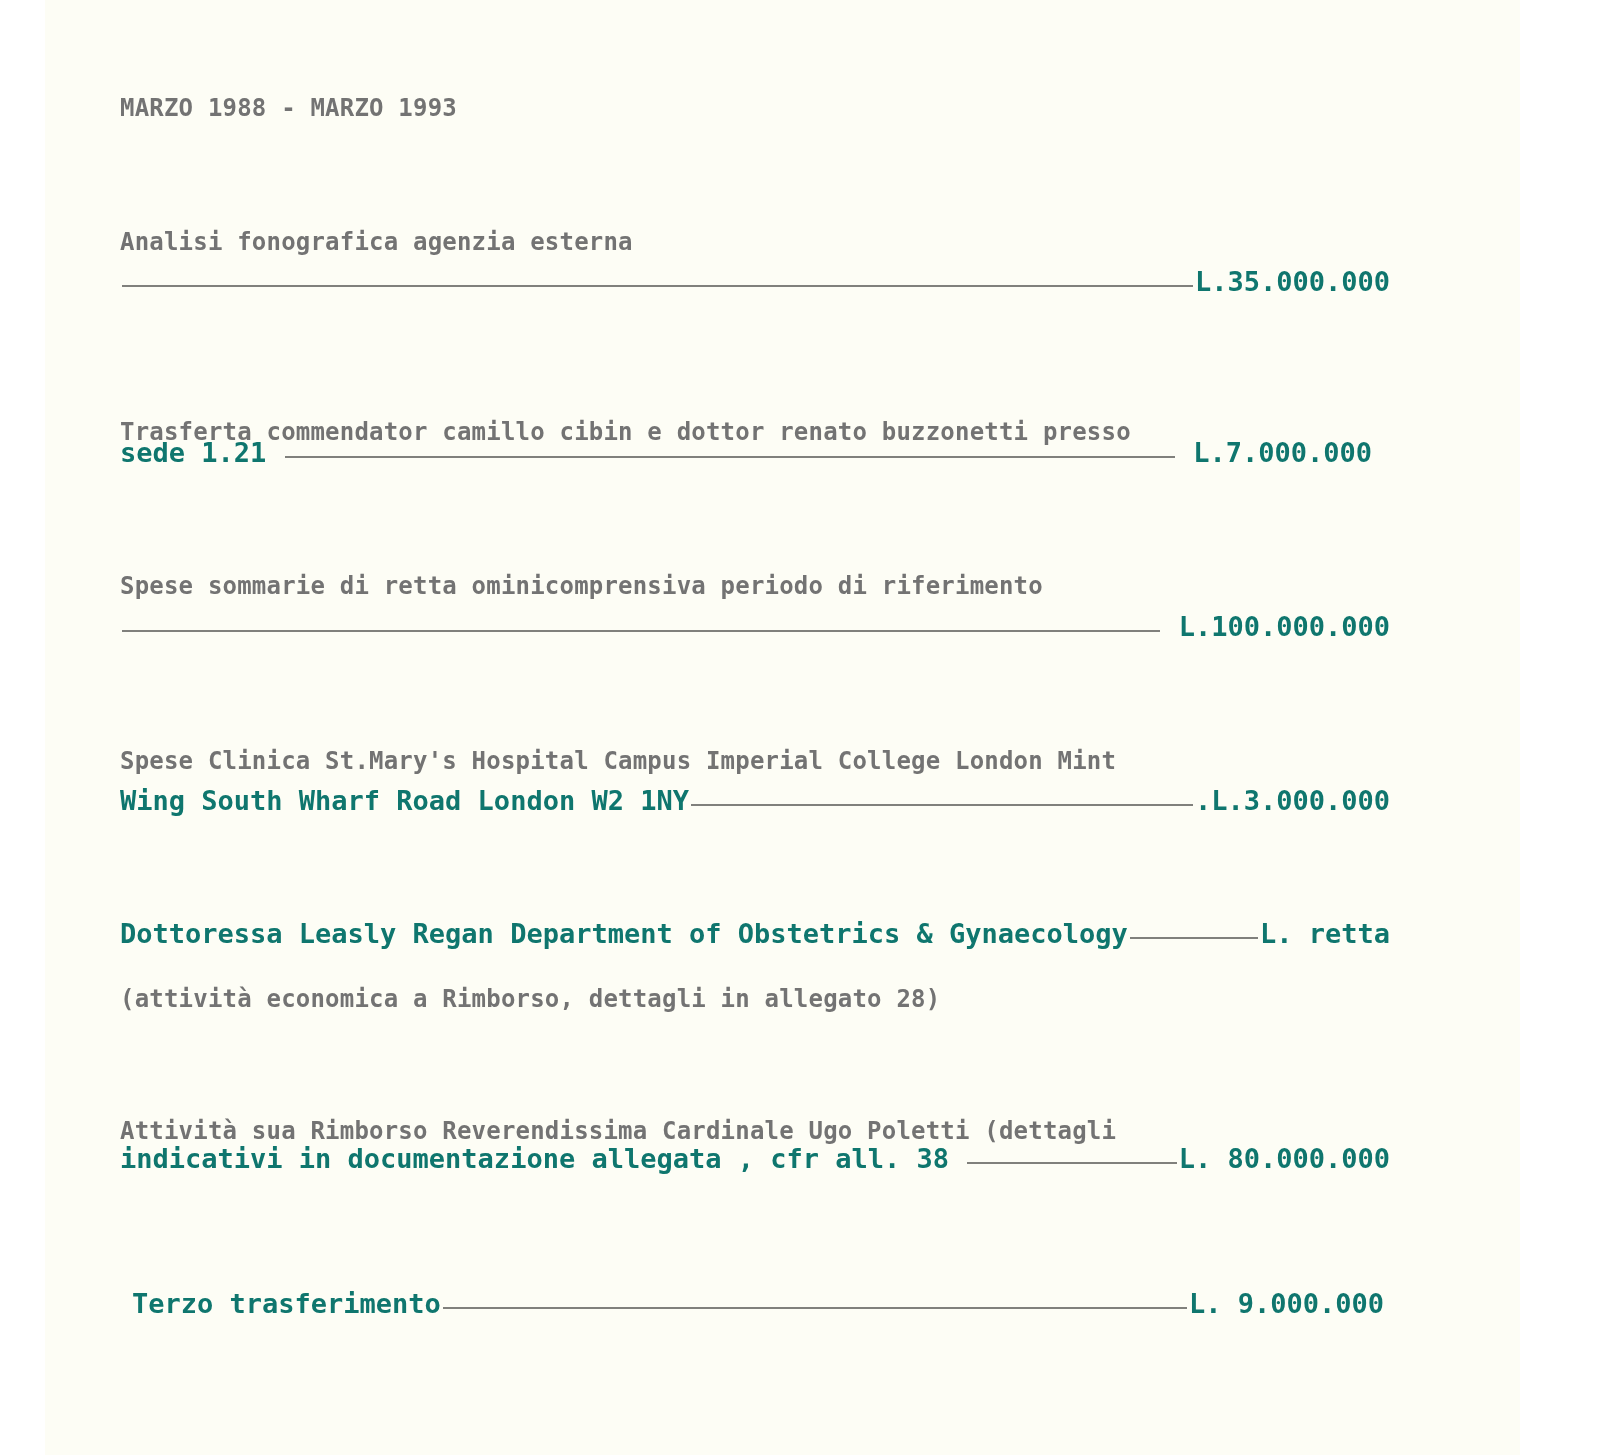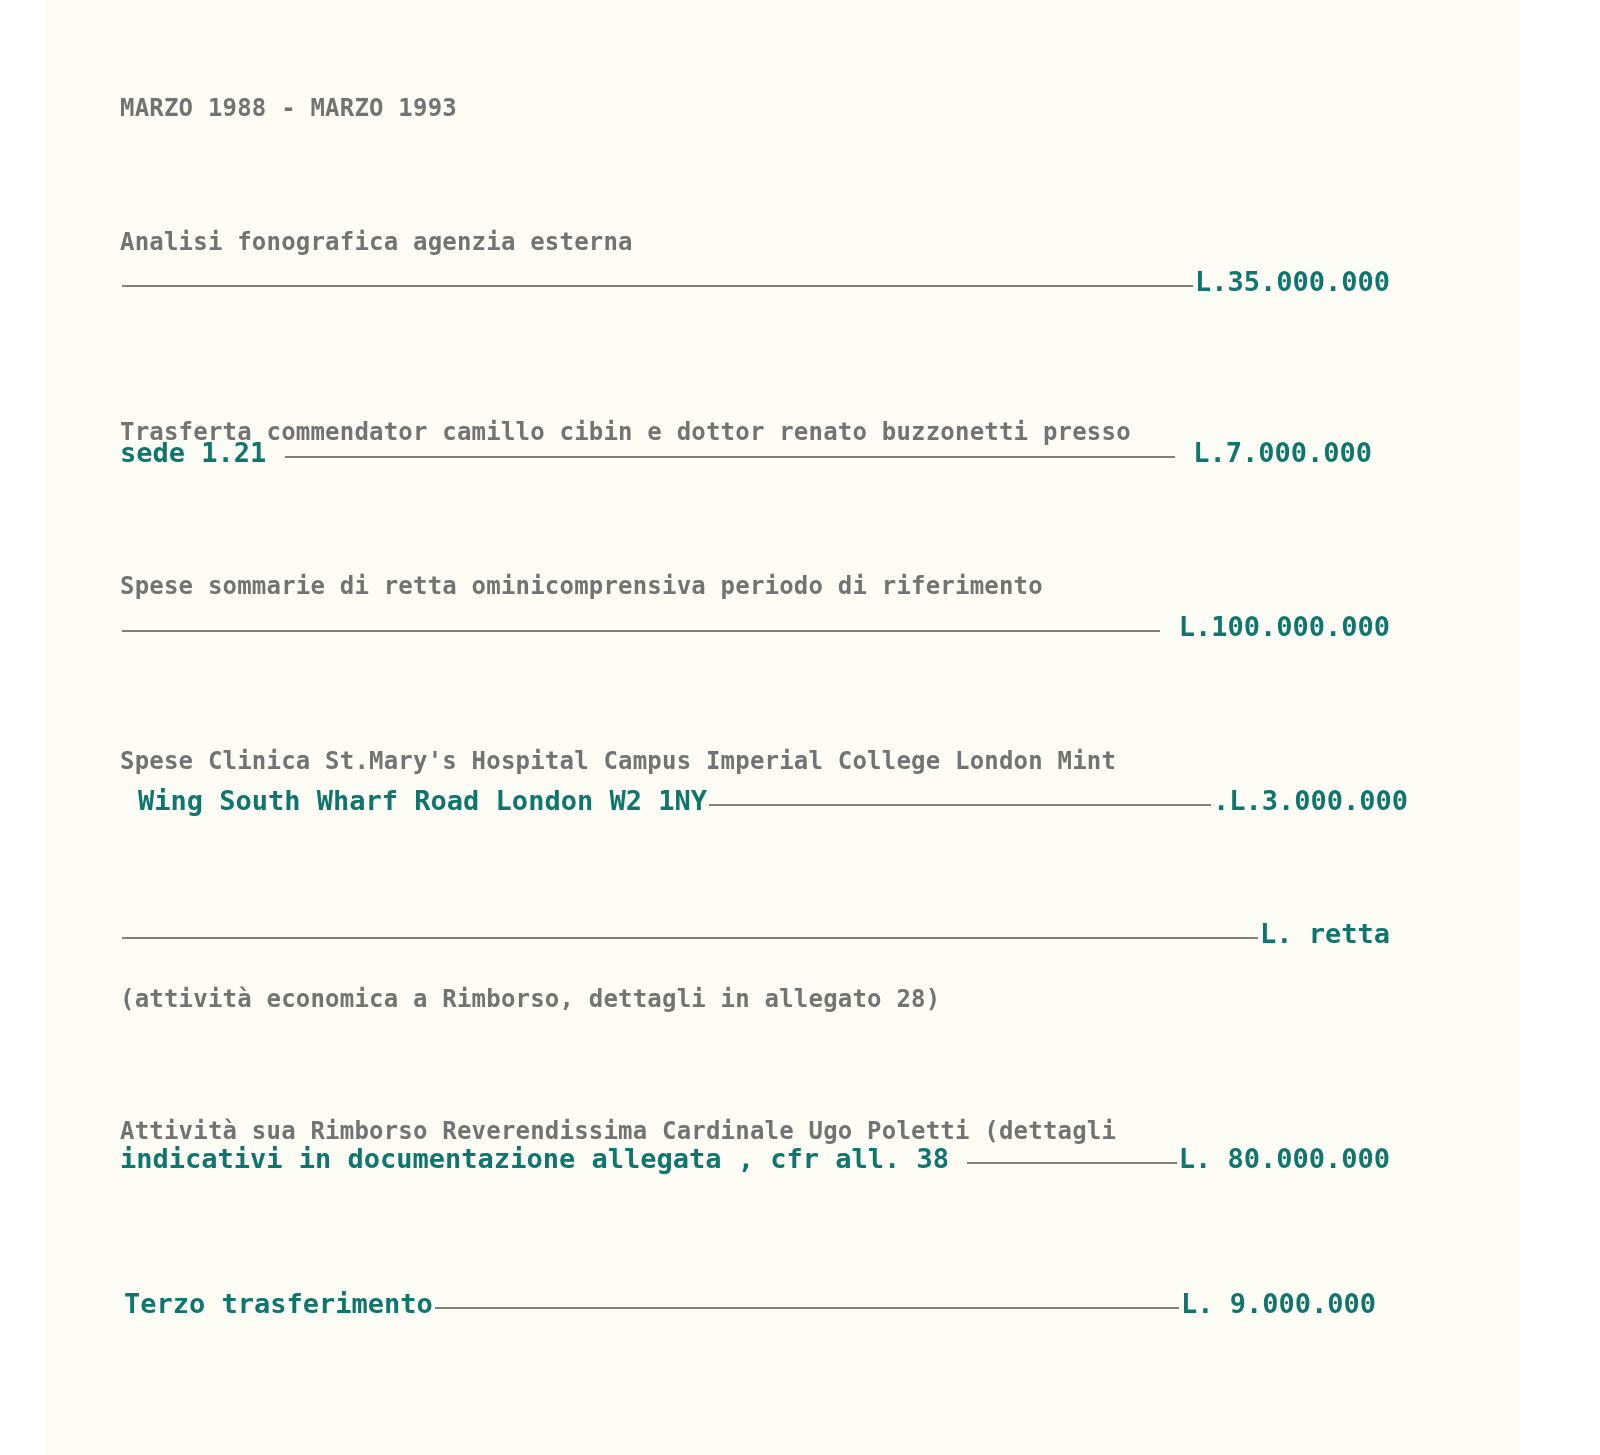"Wing South Wharf Road London" div.line { left: 138px -> 120px }
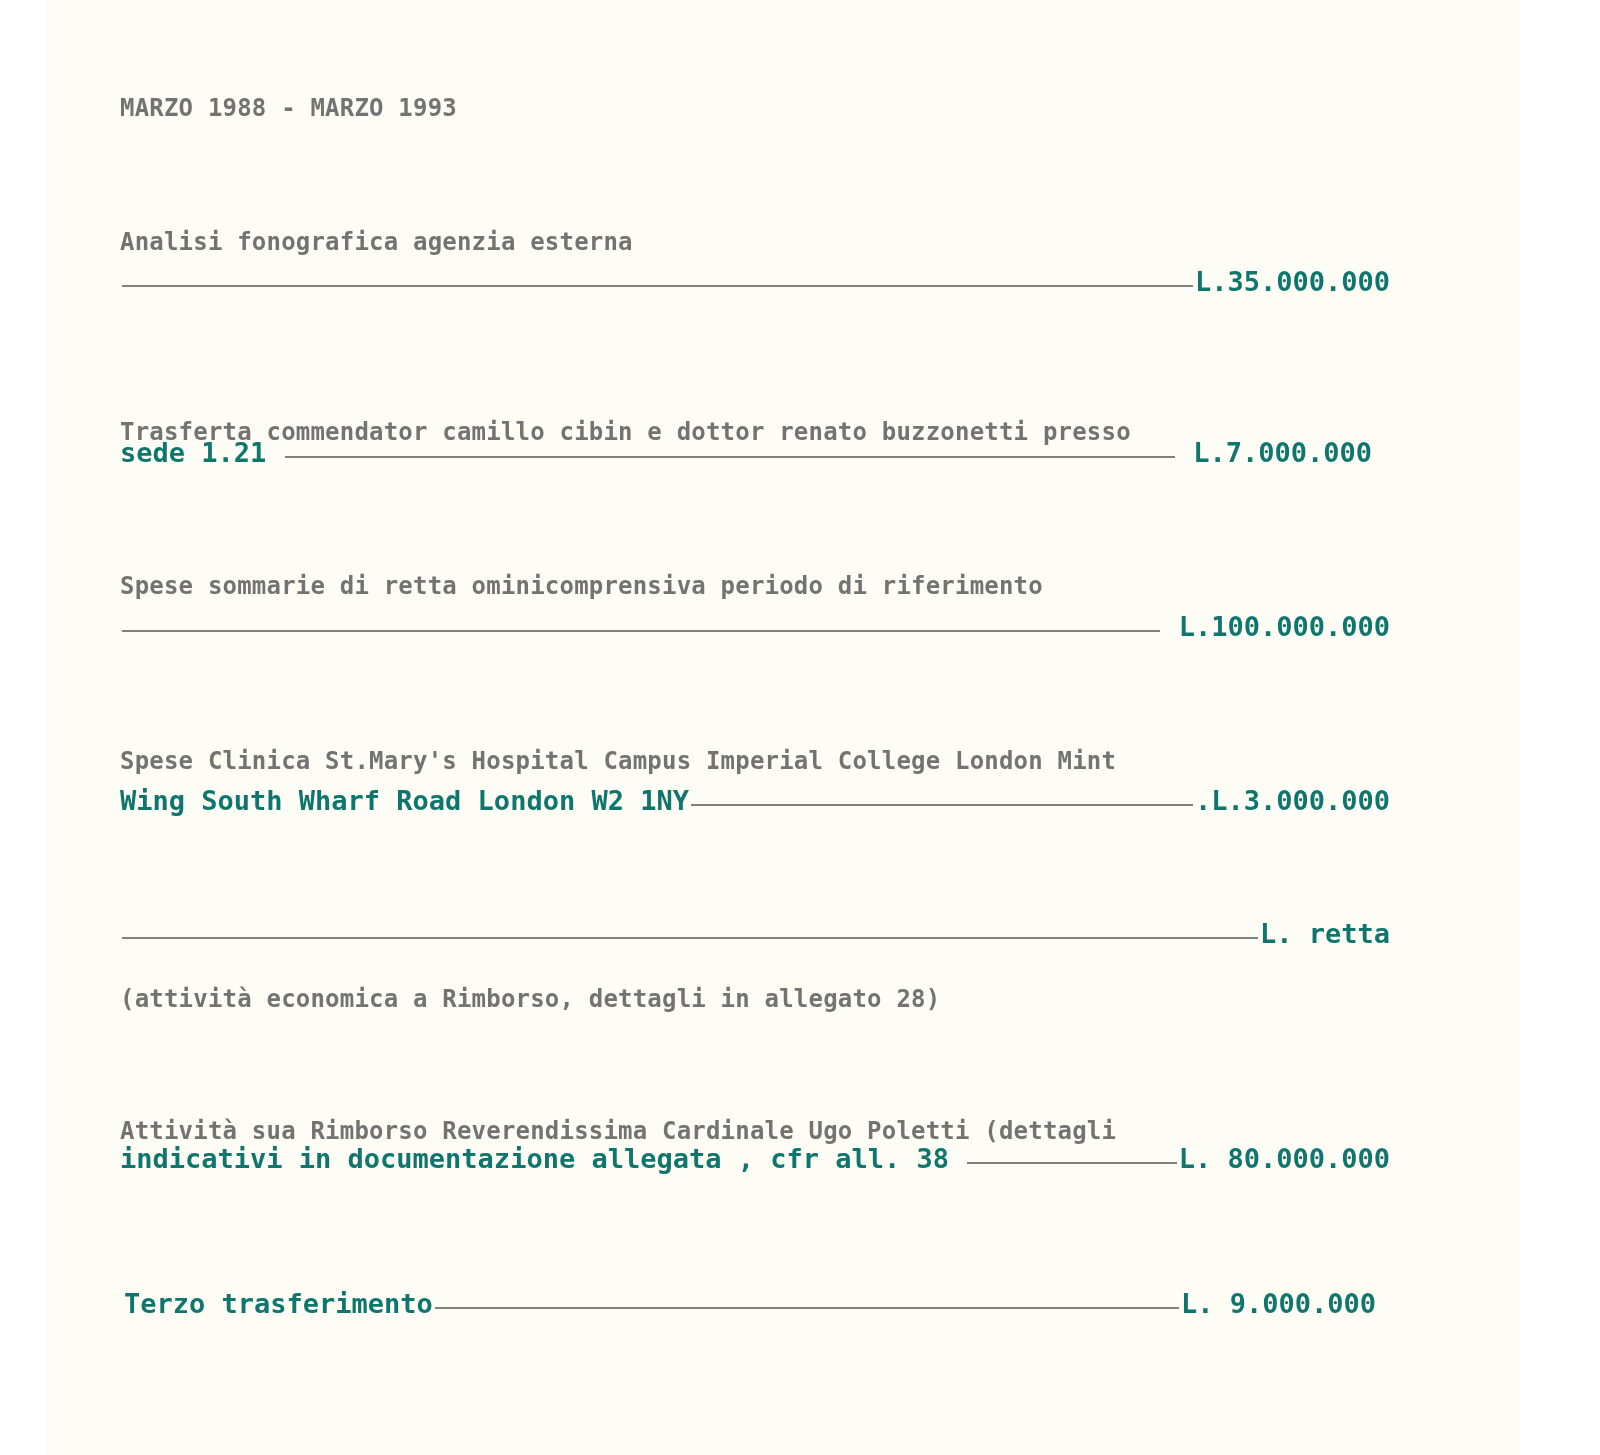"Dottoressa Leasly Regan Department of" span { html: none -> <span>Dottoressa Leasly Regan Department of Obstetrics &amp; Gynaecology</span> }
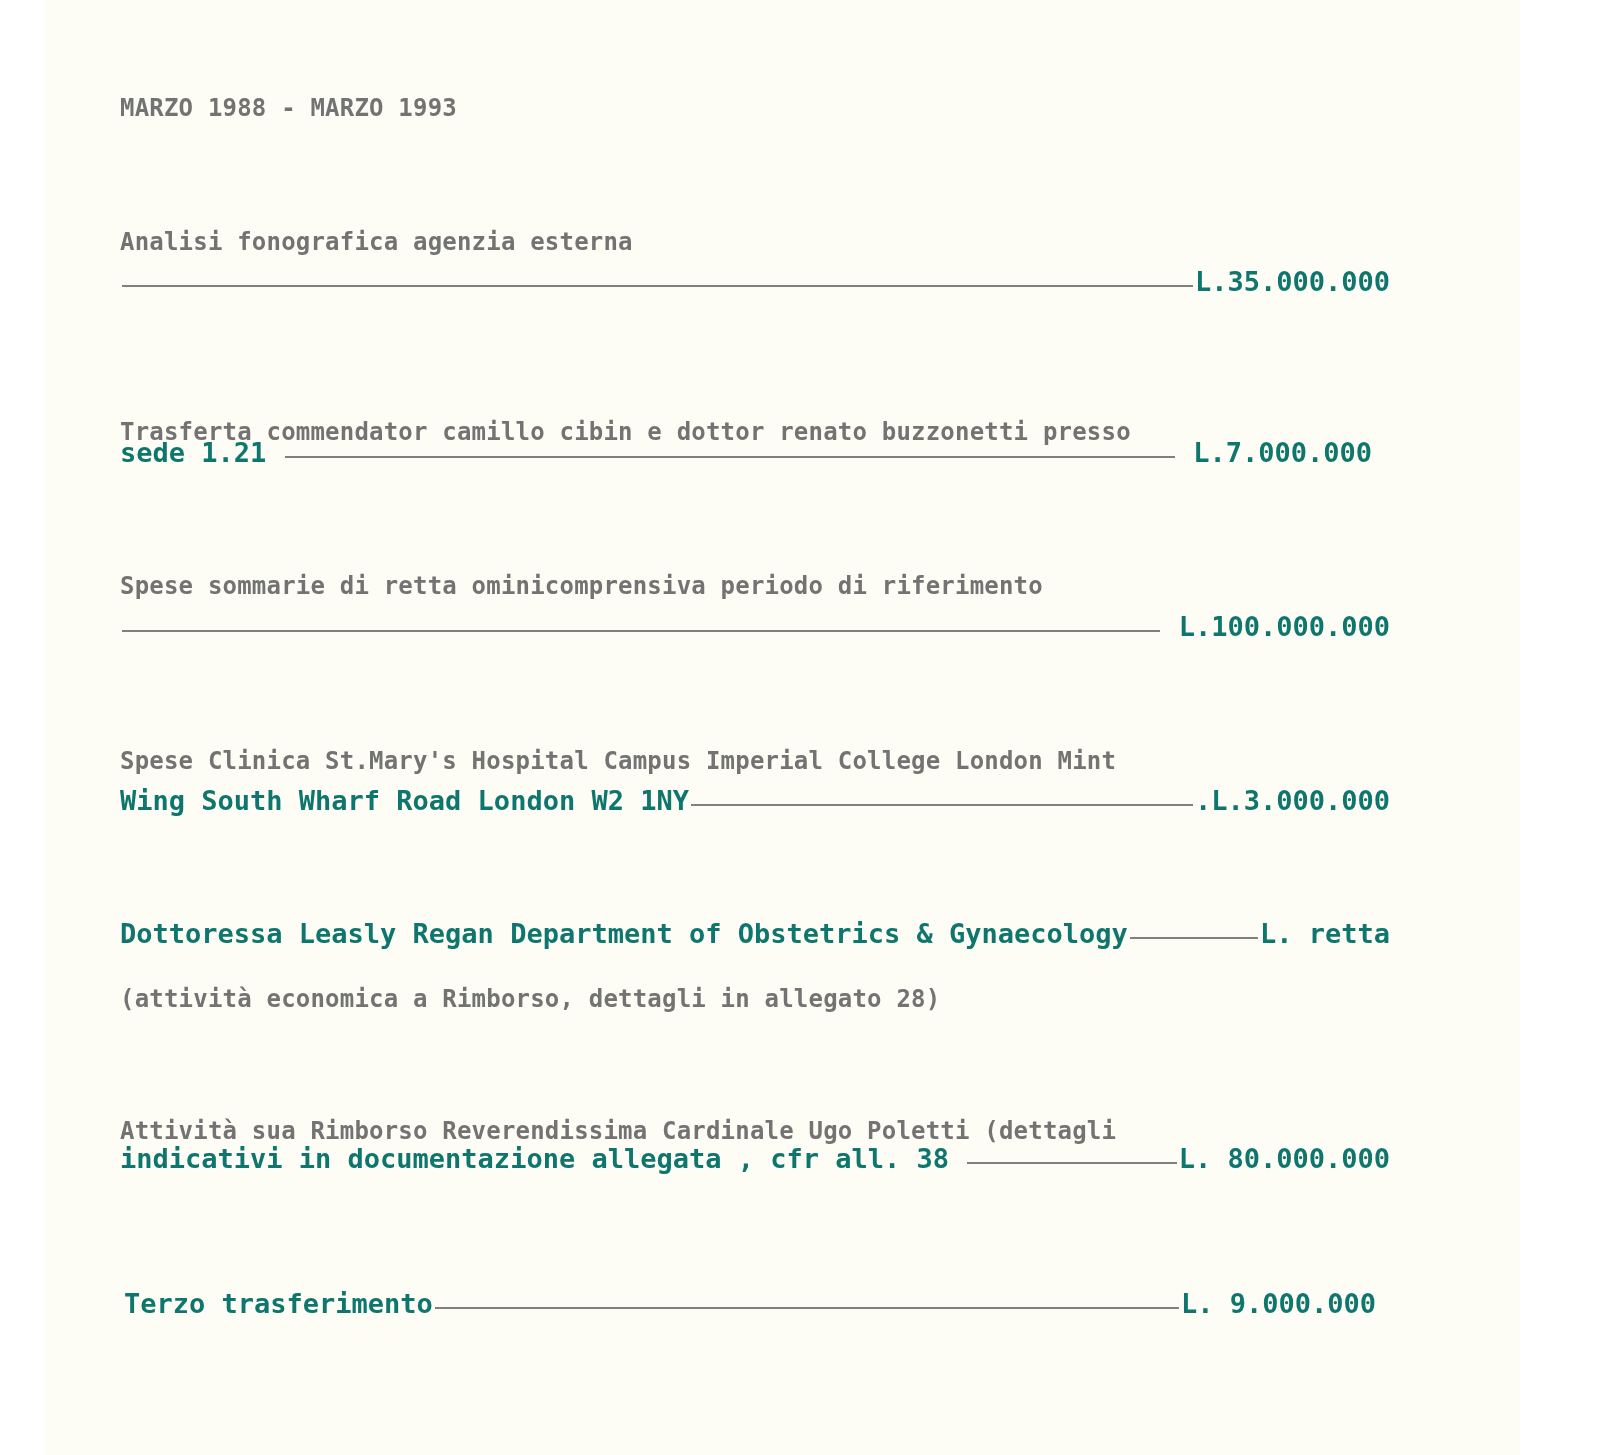"Terzo trasferimento" div.line { left: 124px -> 132px }
